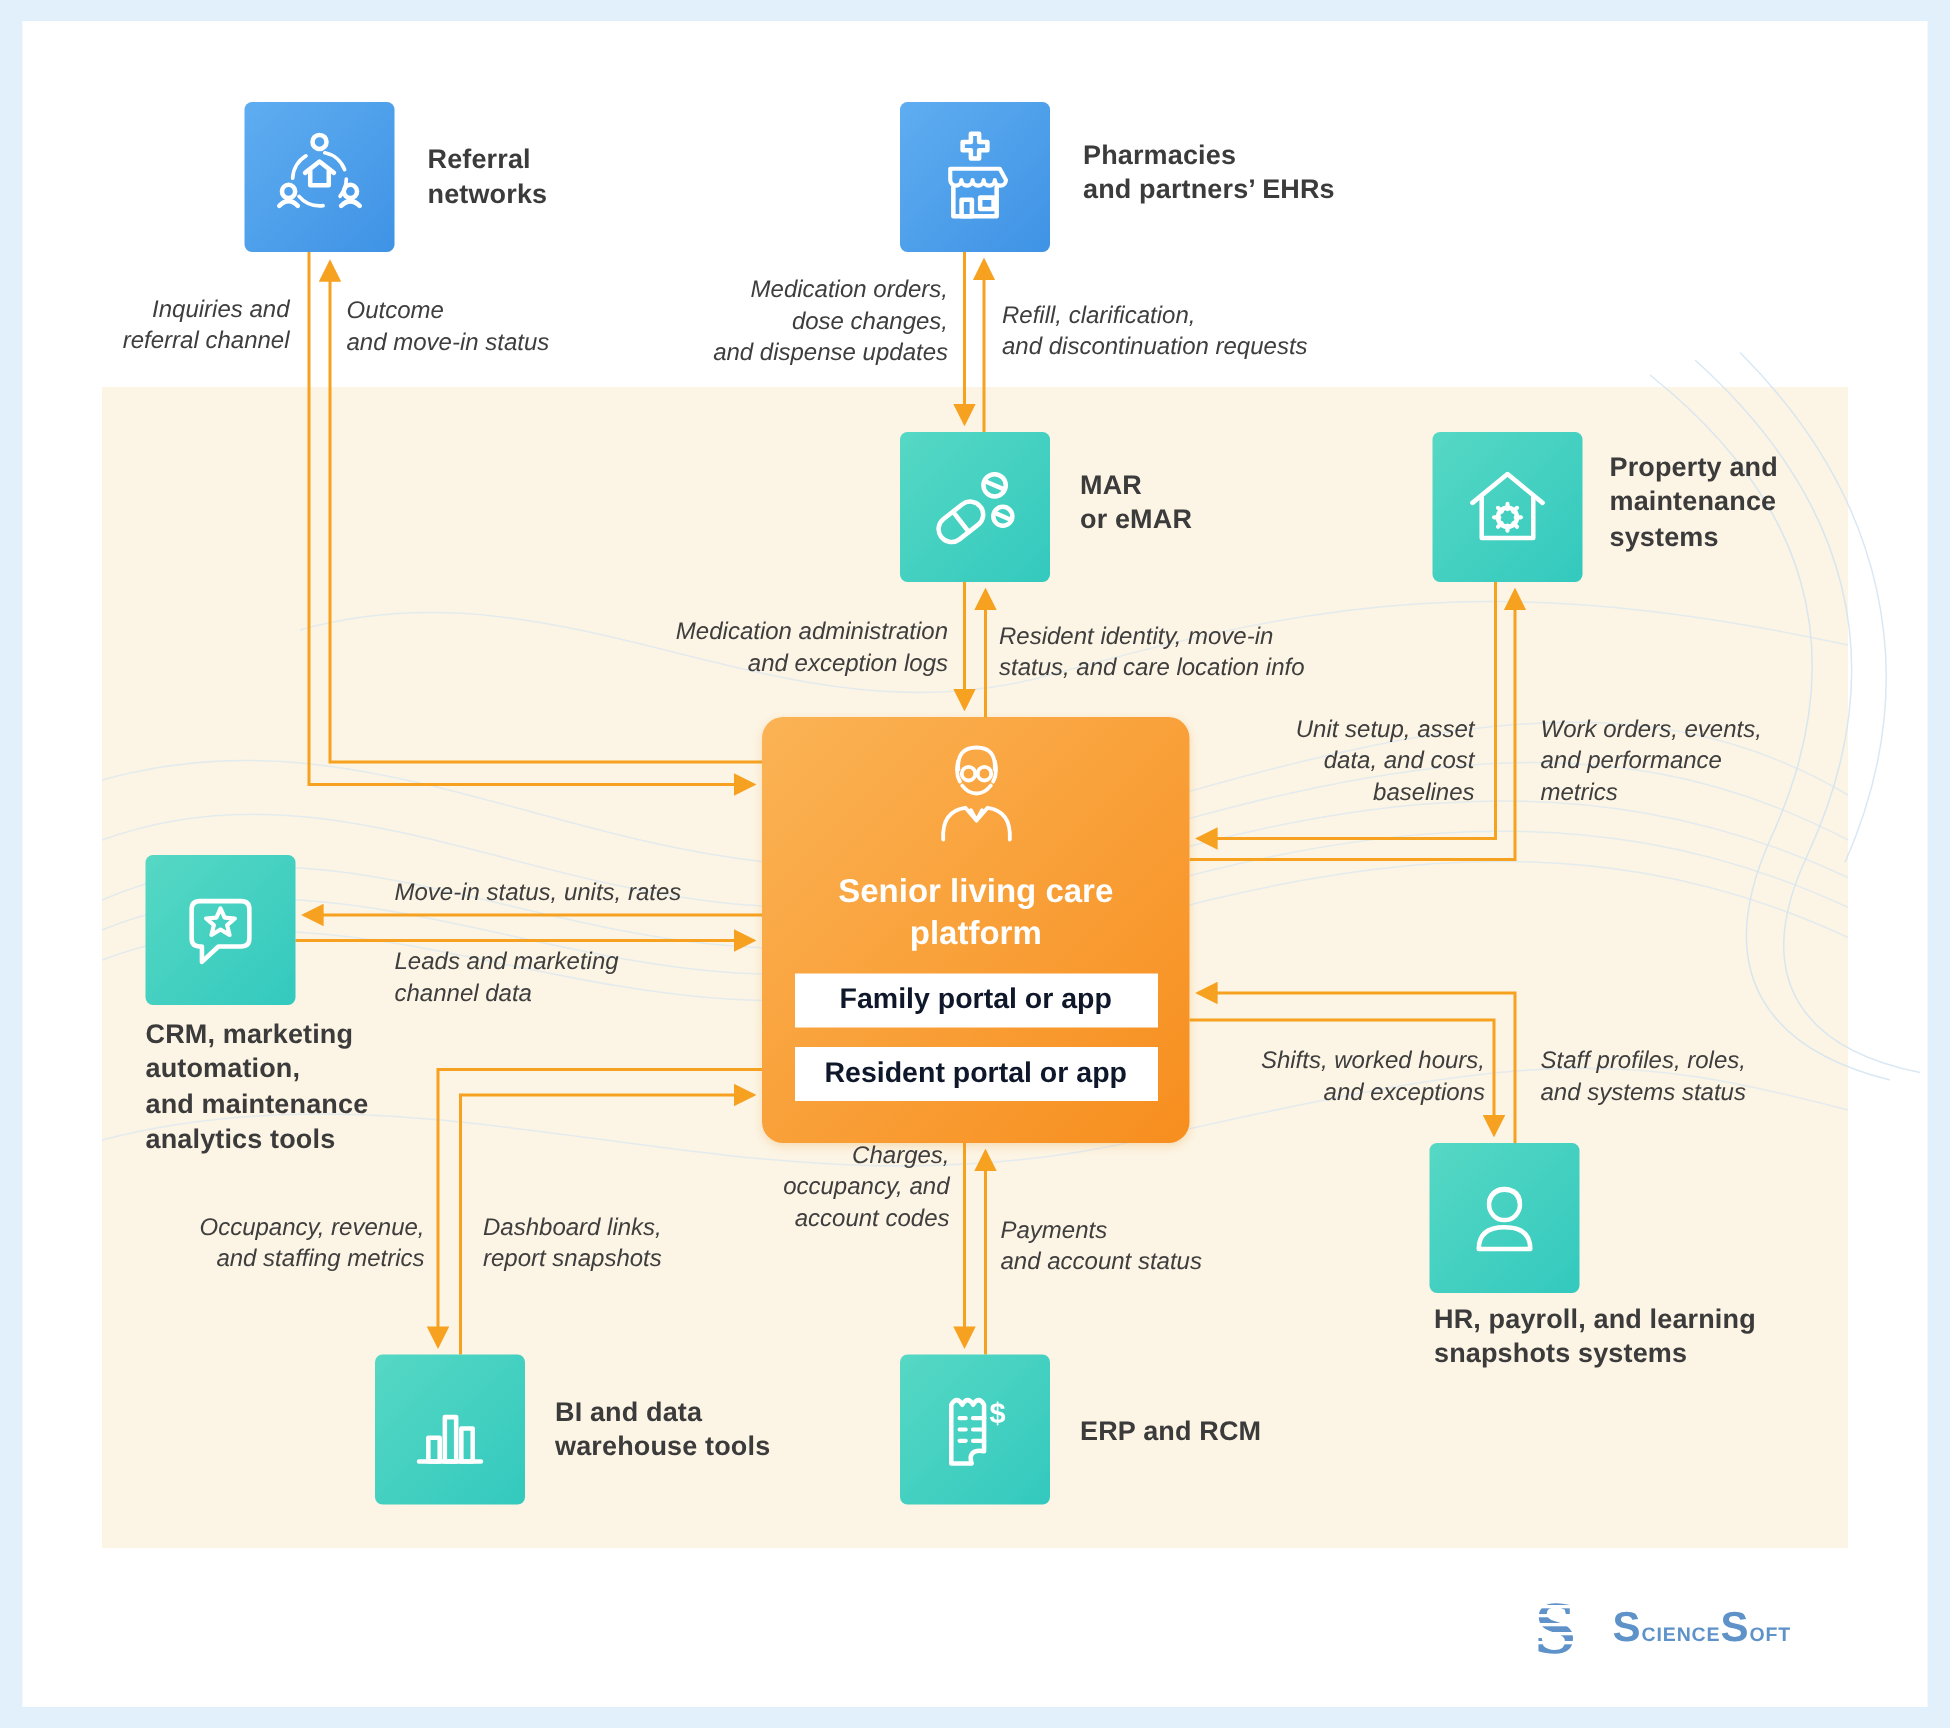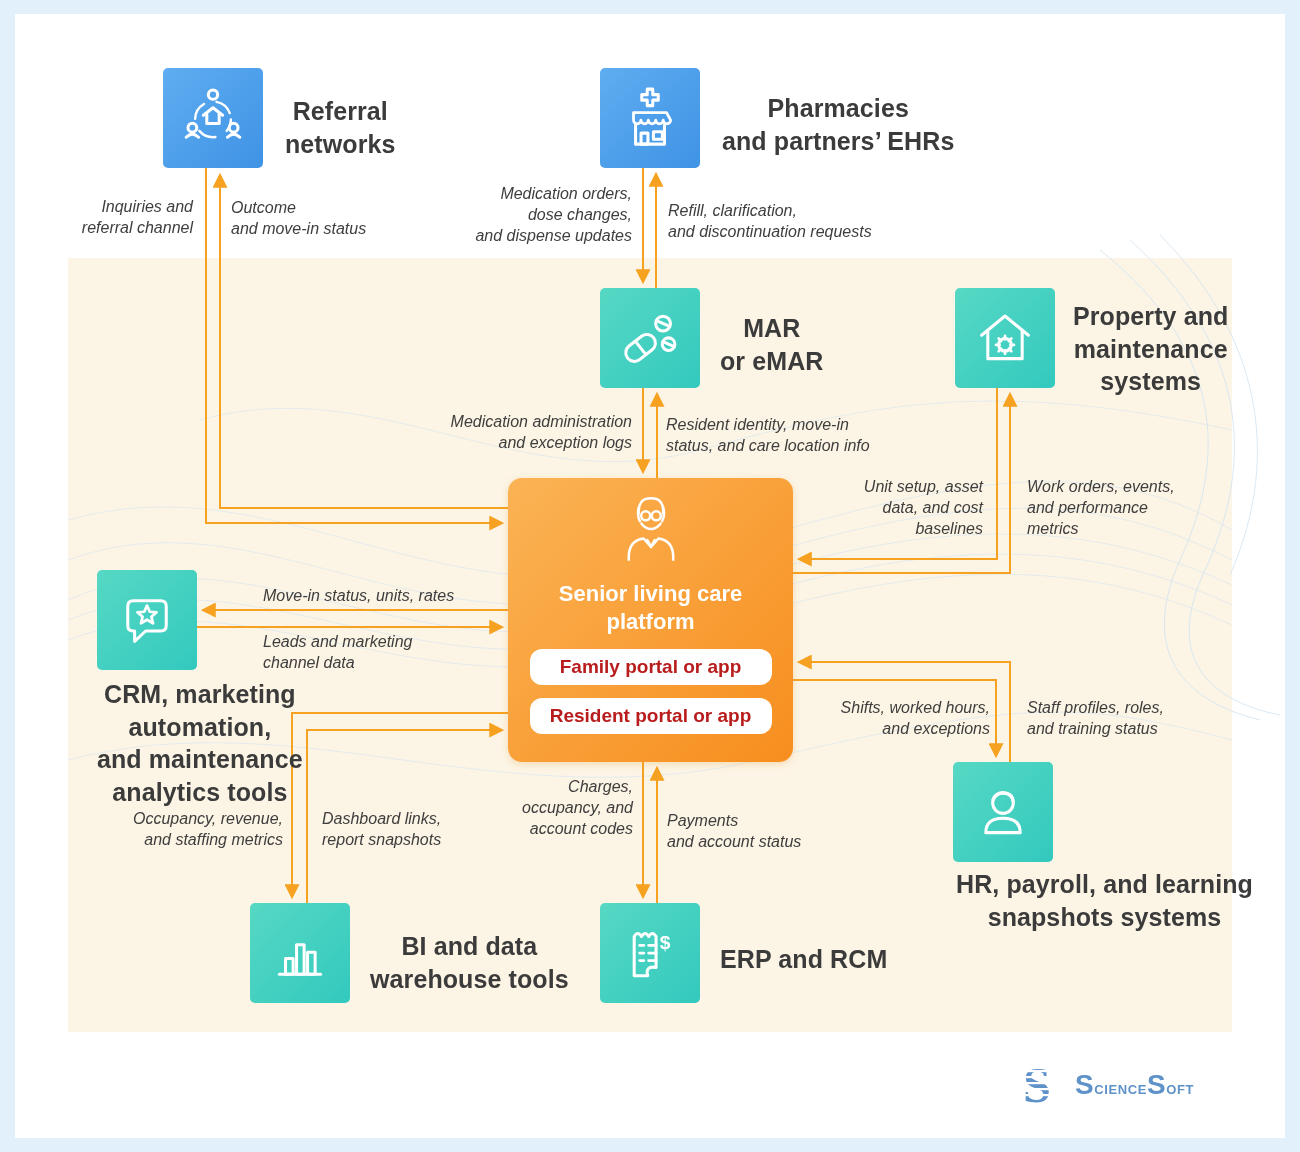"Referral" .node-title { font-size: 25px -> 18px; text-align: center -> none }
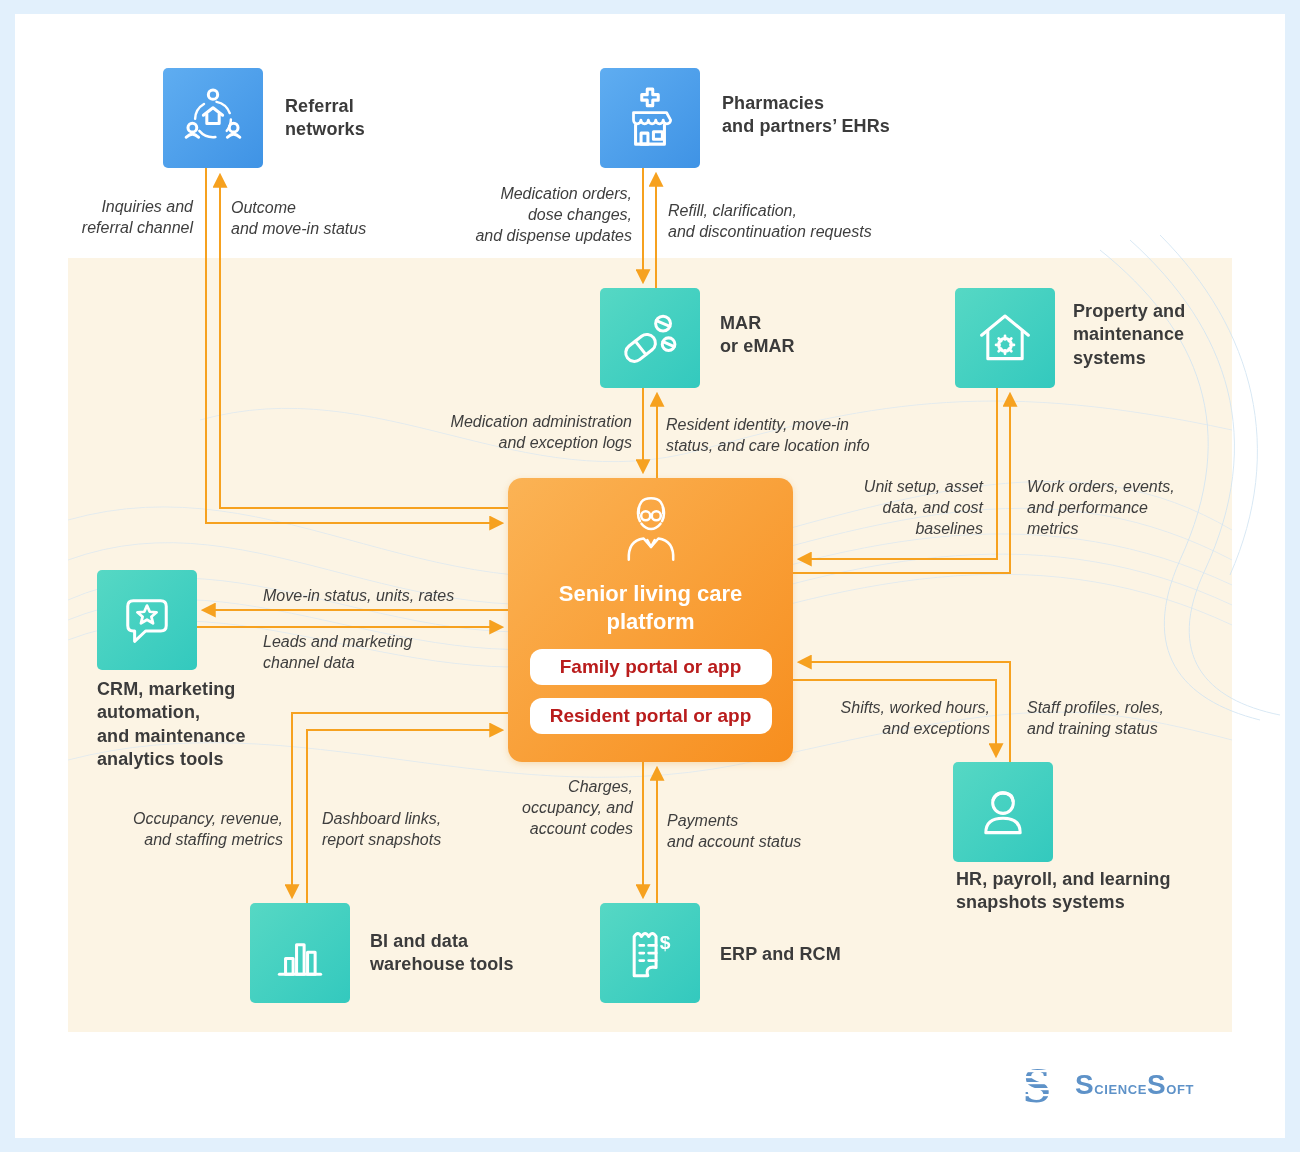"Family portal or app" .module { border-radius: 12px -> 0; color: #b91c1c -> #0f172a }
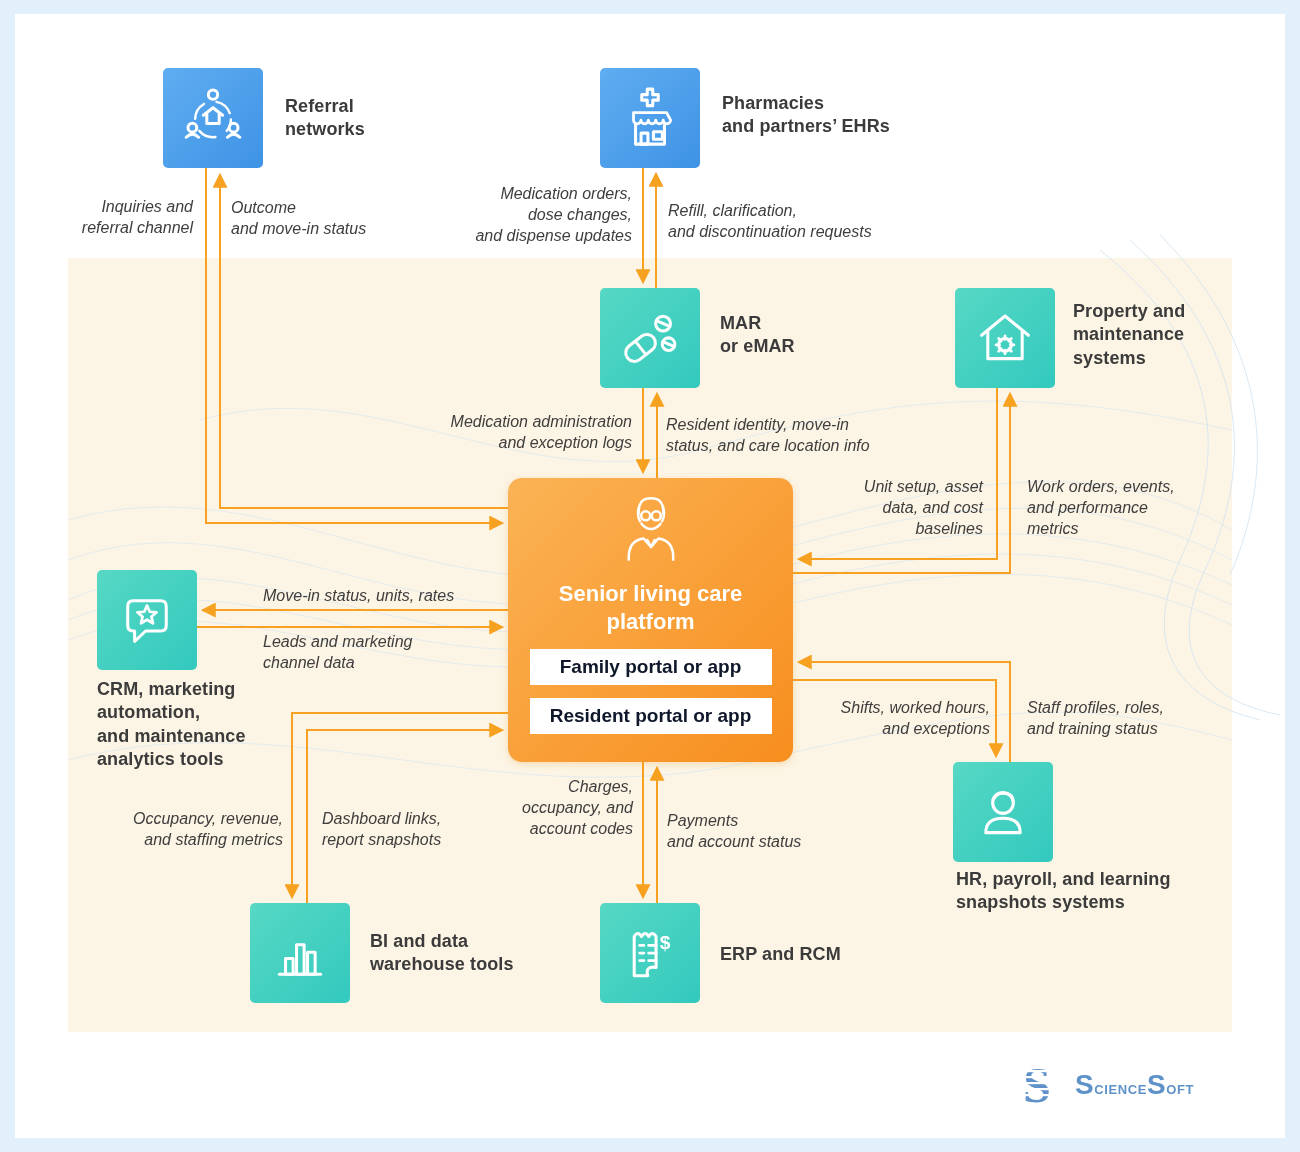"Staff profiles, roles," div.flow { text: training -> systems }
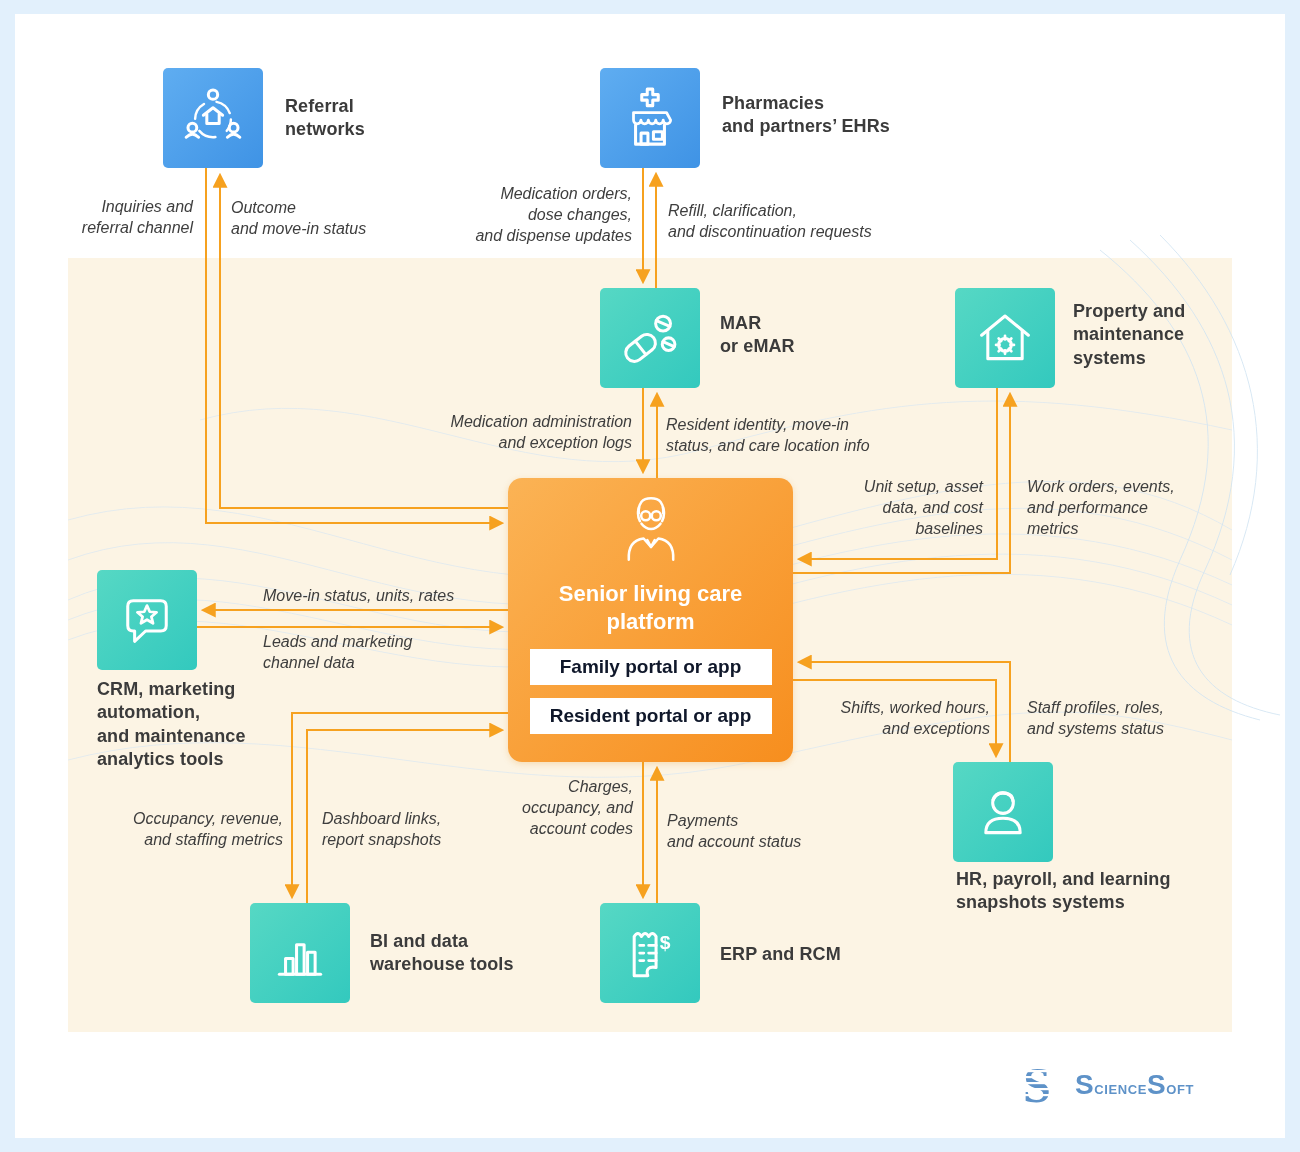"Charges," div.flow { top: 776px -> 760px }
